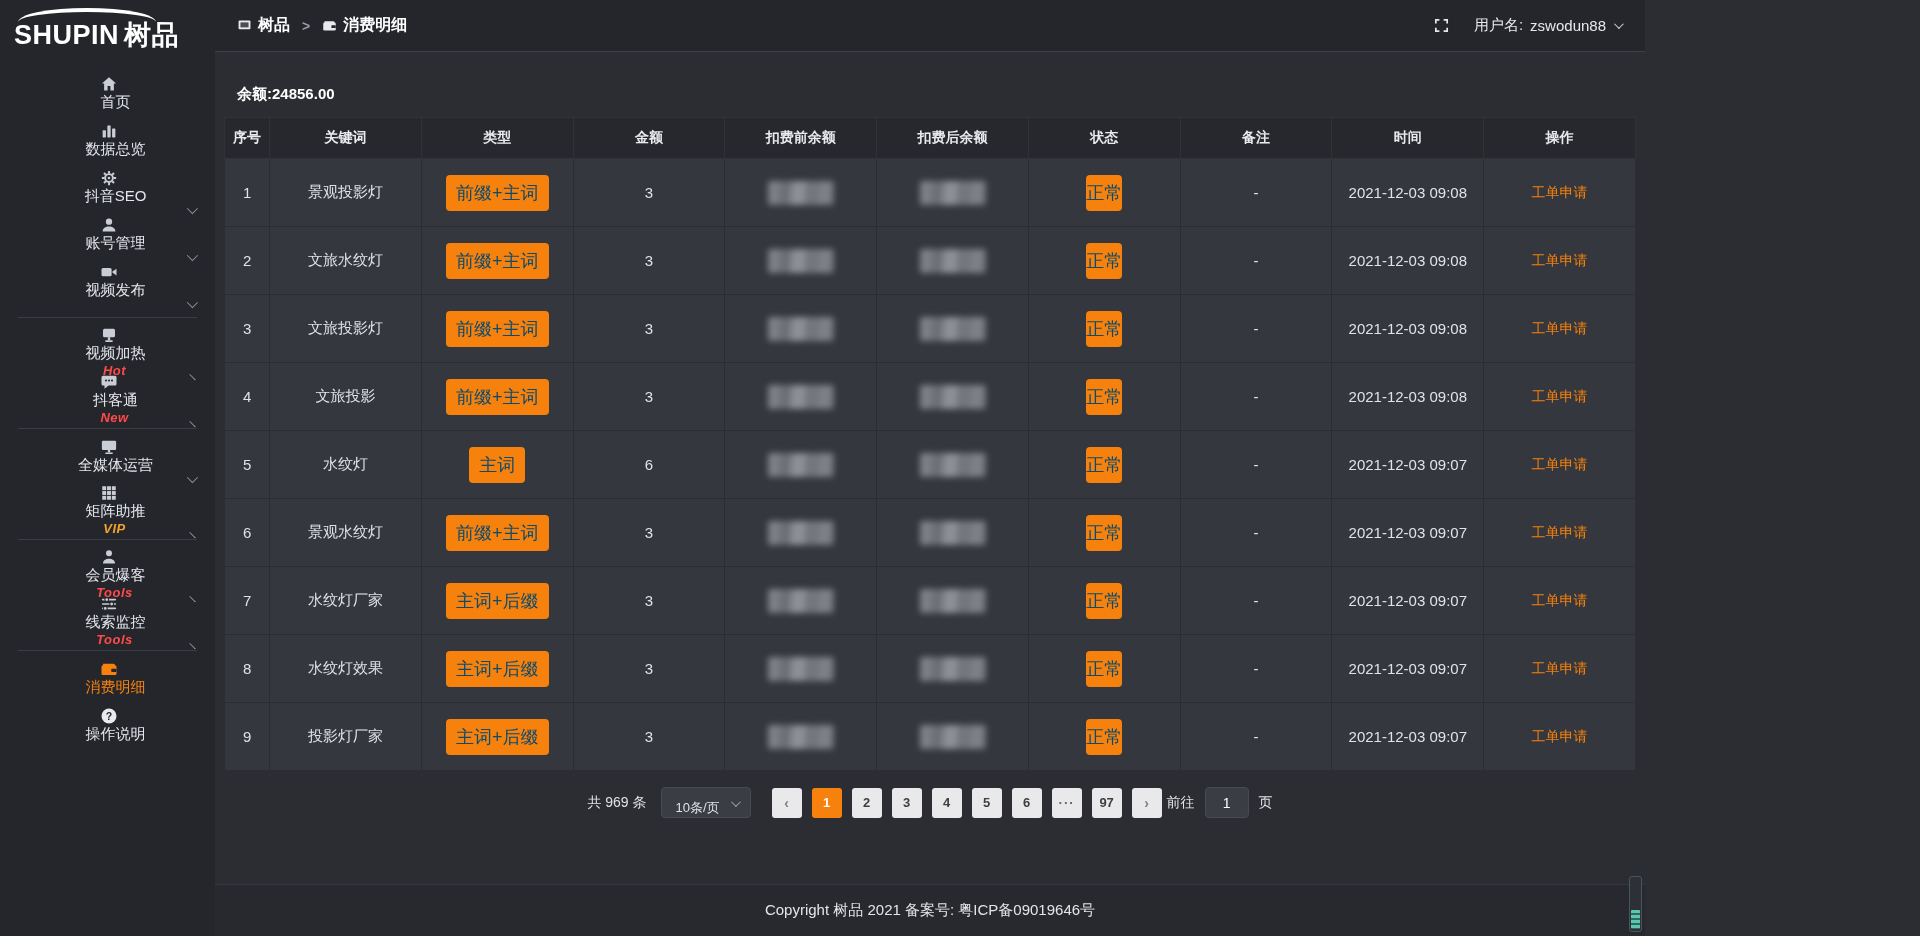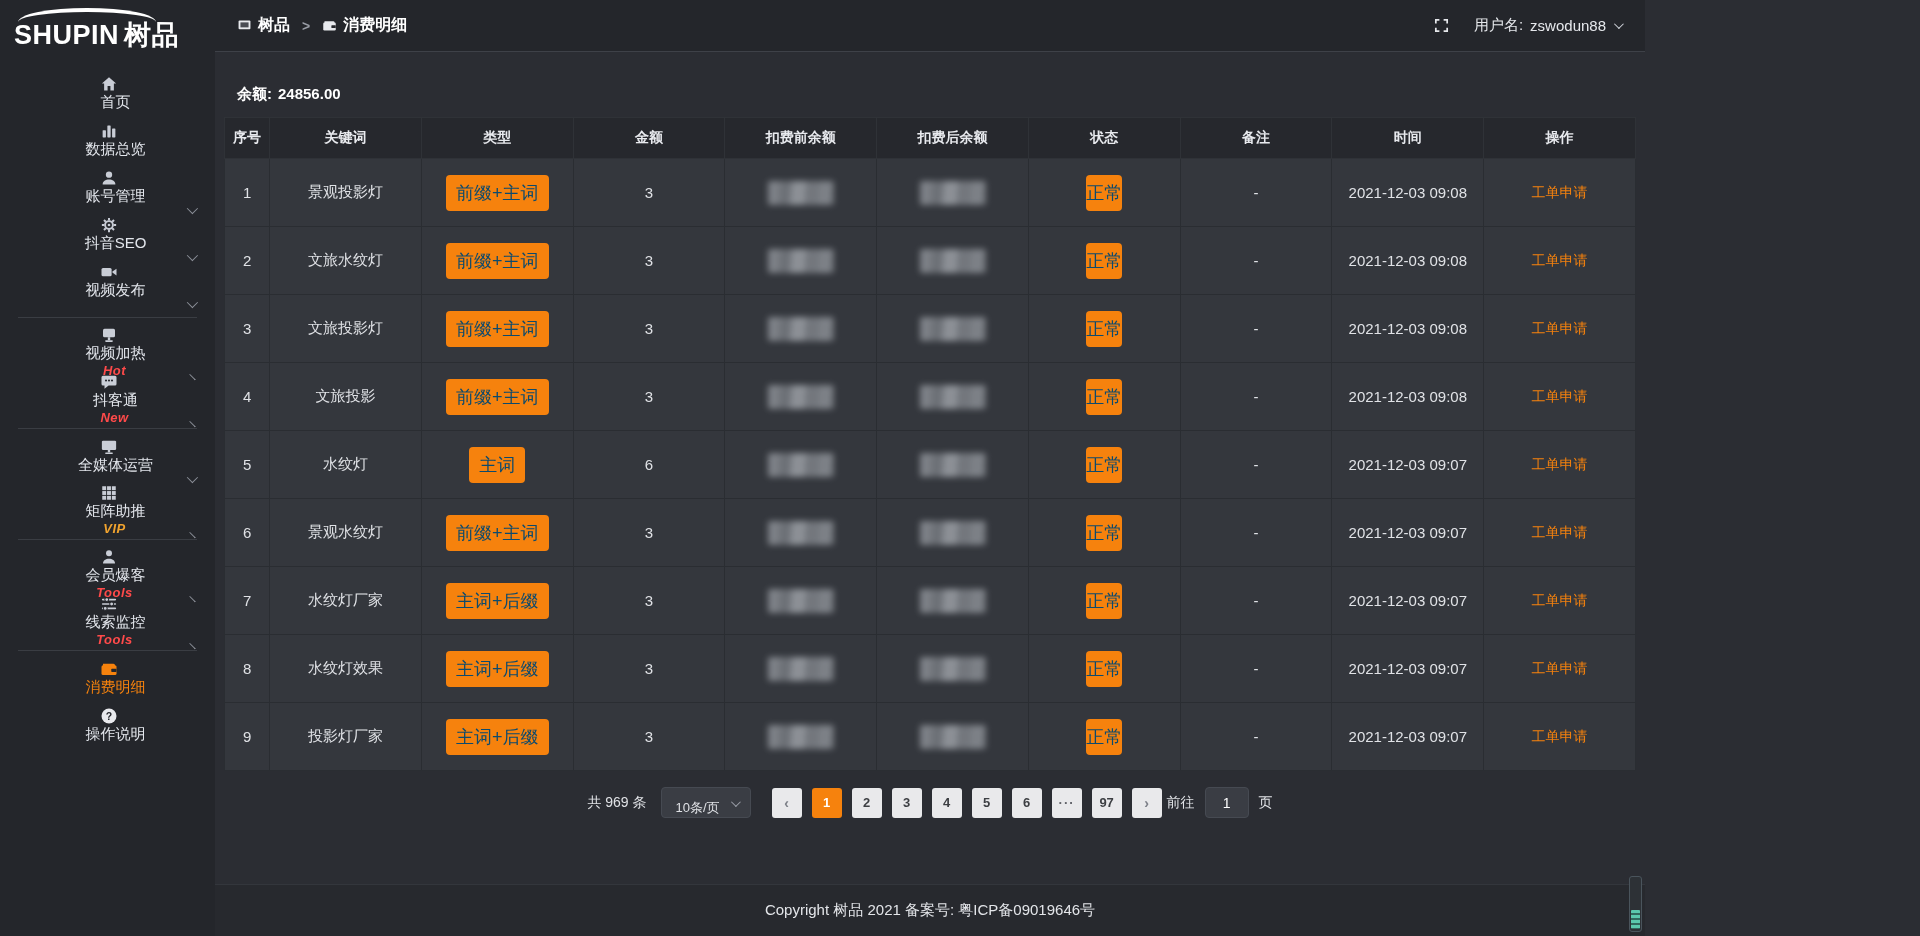"24856.00" .balance b { margin-left: 6px -> none }
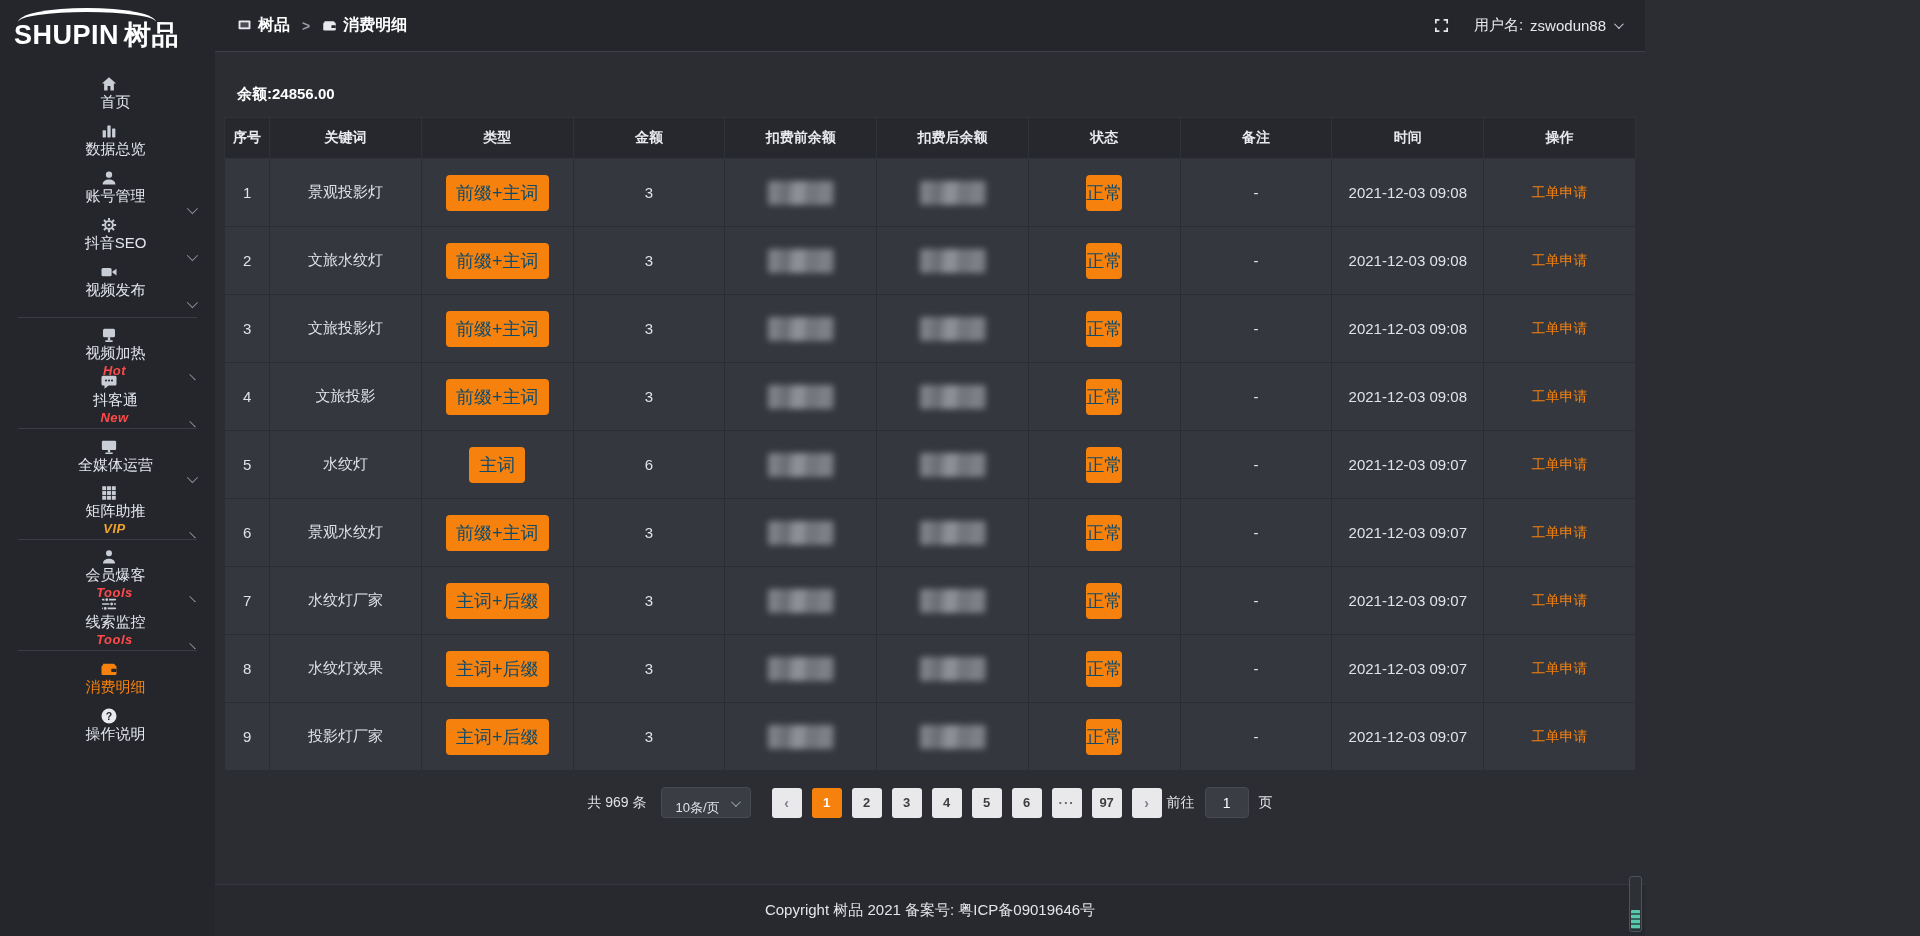"账号管理" div.side-item { order: before "抖音SEO" -> after "抖音SEO" }
